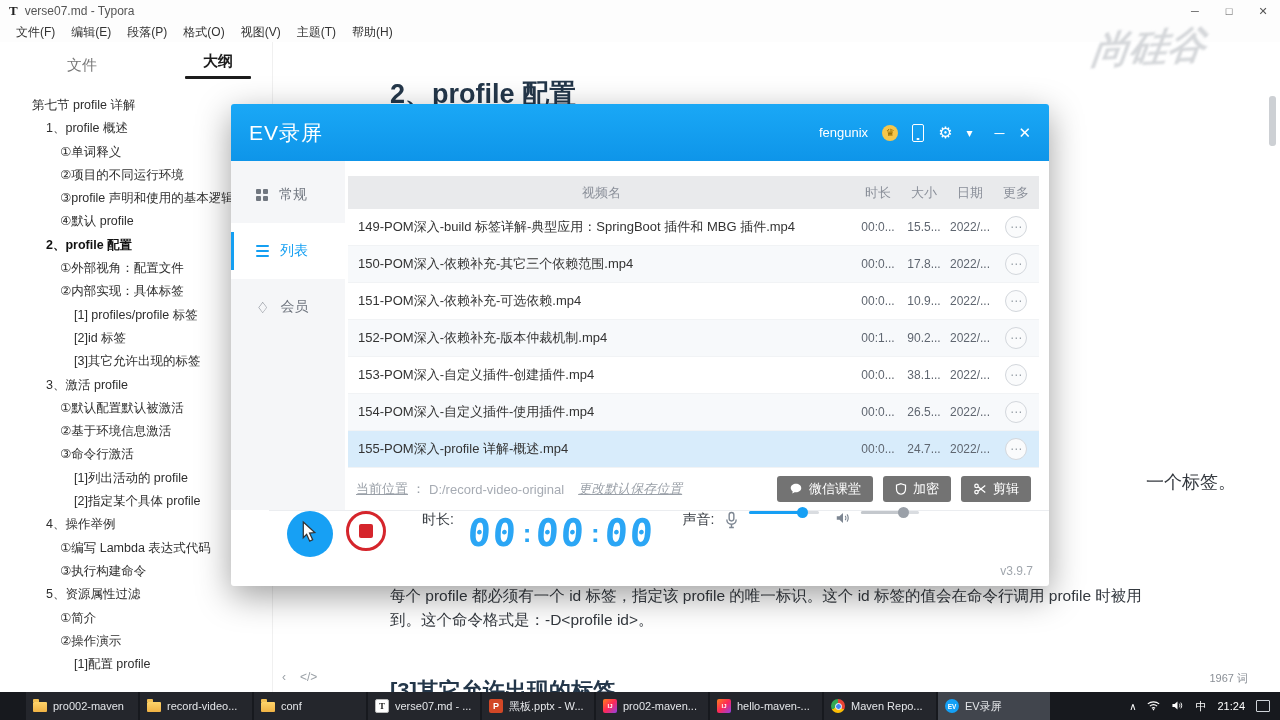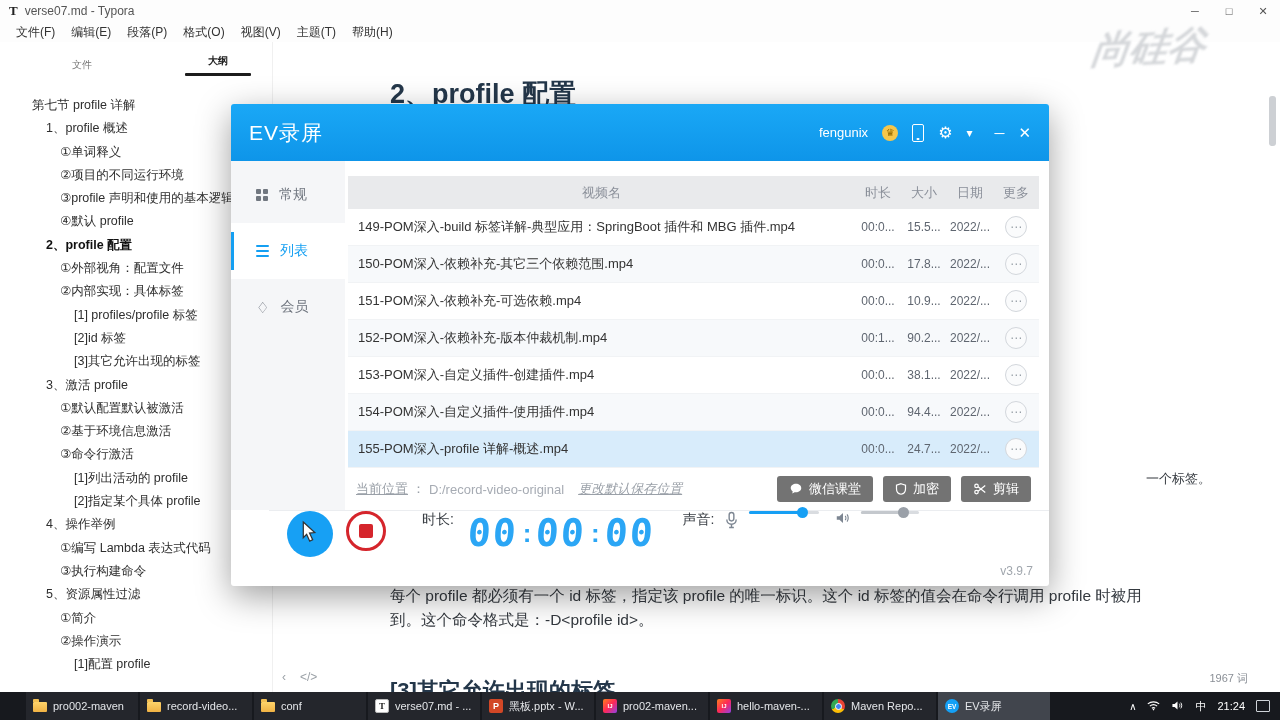"文件" .t-tab { font-size: 10px -> 15px }
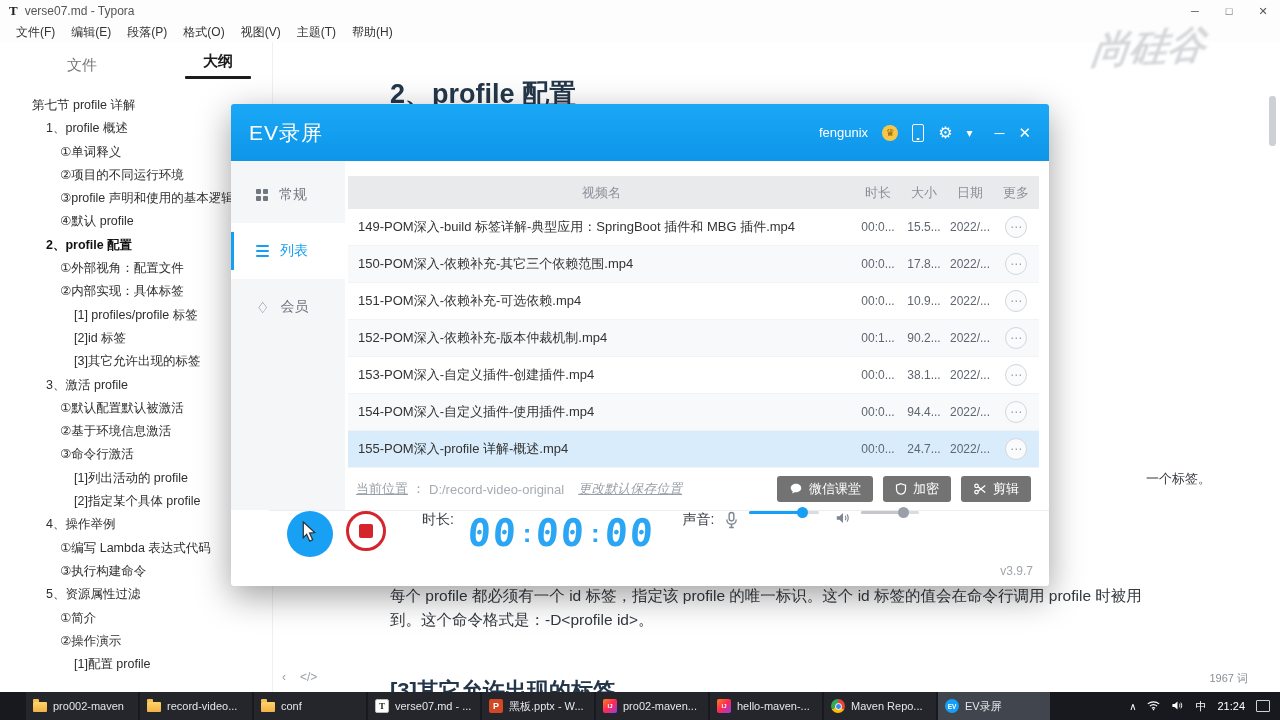"94.4..." div.col-s { text: 94.4 -> 26.5 }
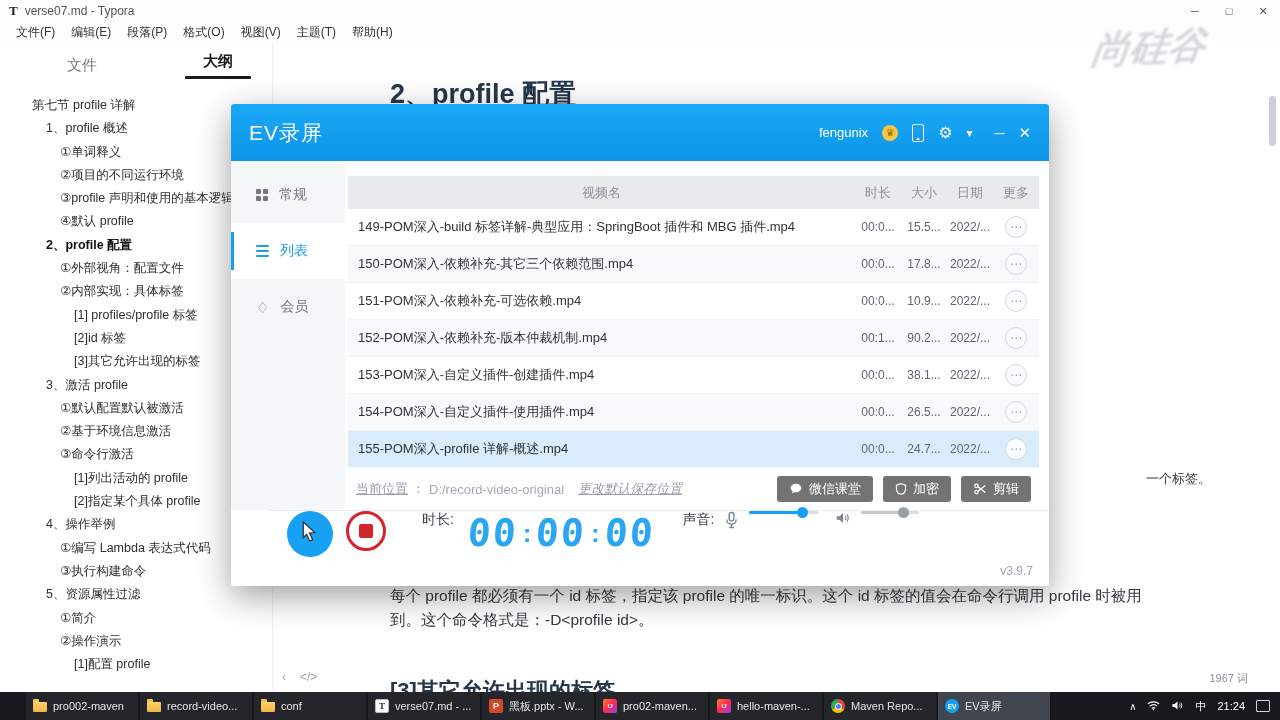"一个标签。" .t-fragment { font-size: 13px -> 18px }
